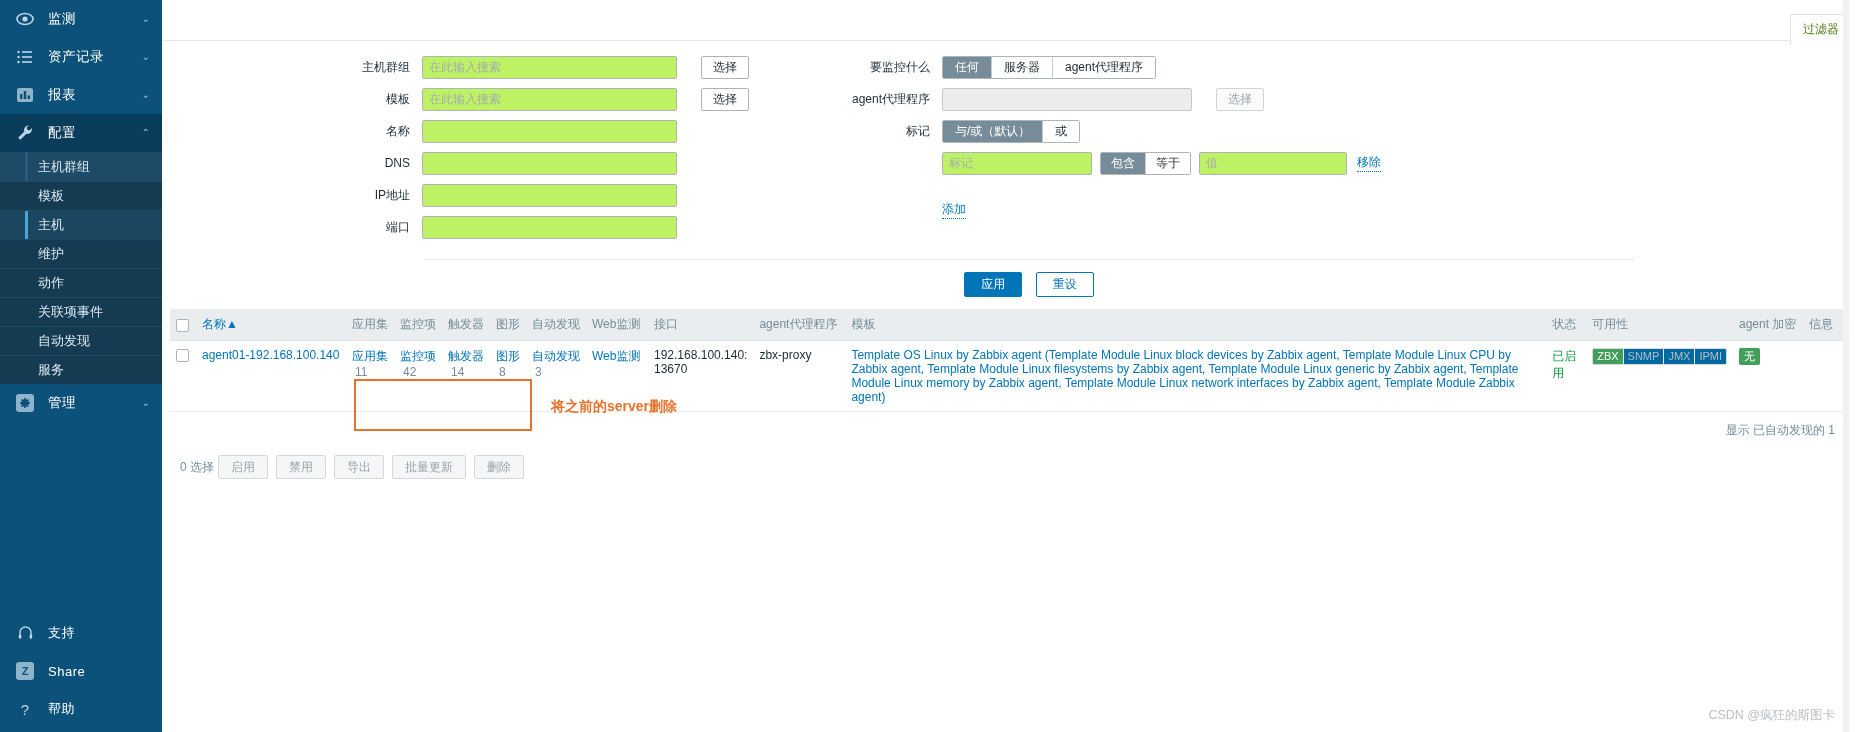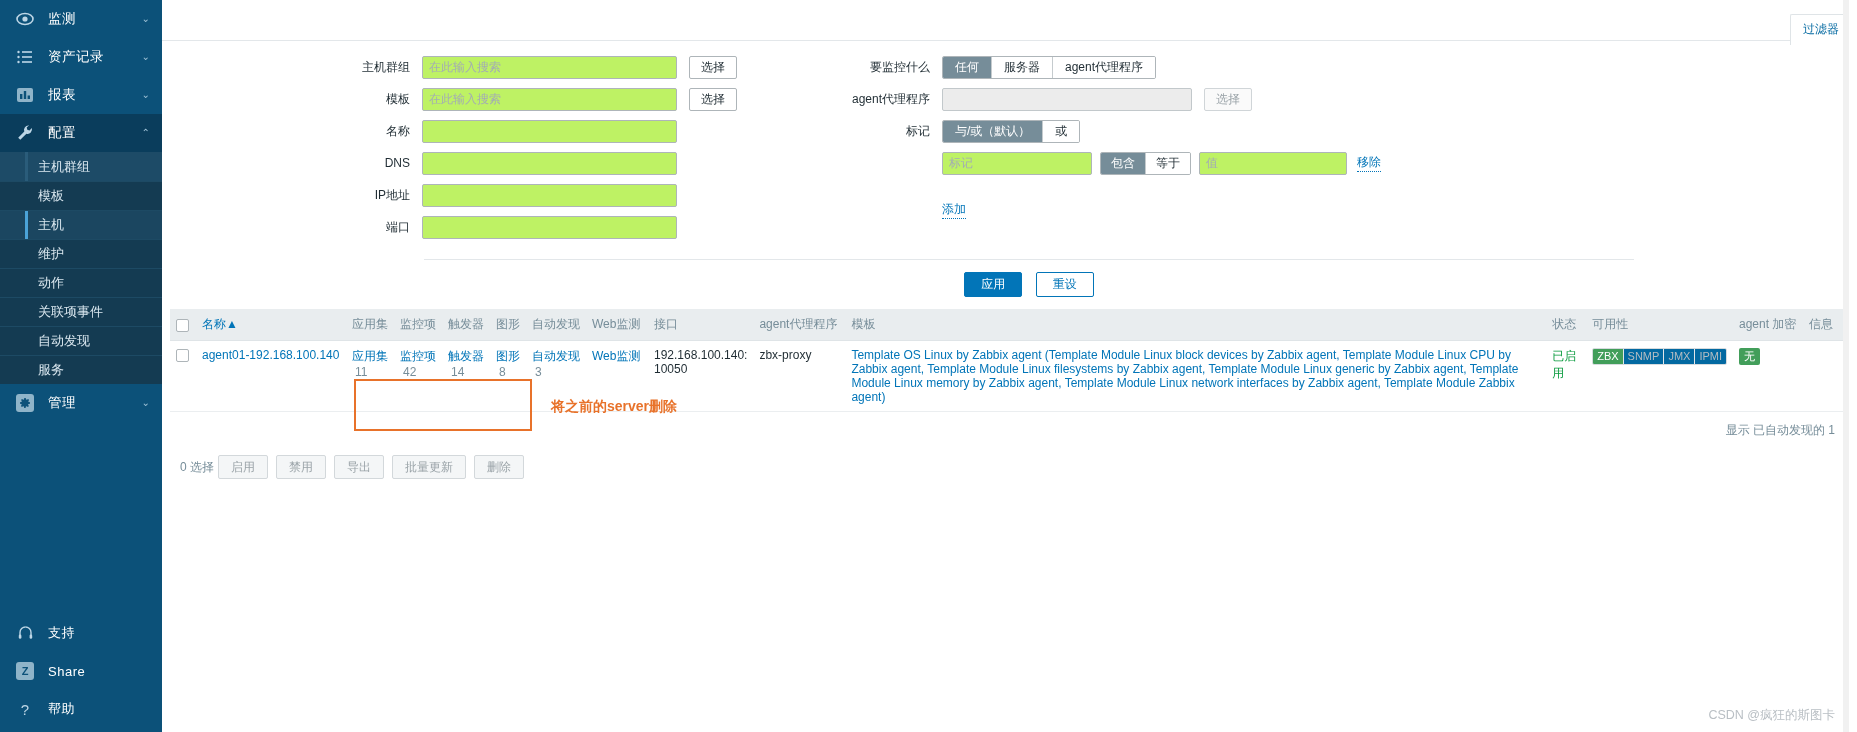"过滤器" .filter-tab { color: #0369a1 -> #4d7c0f }
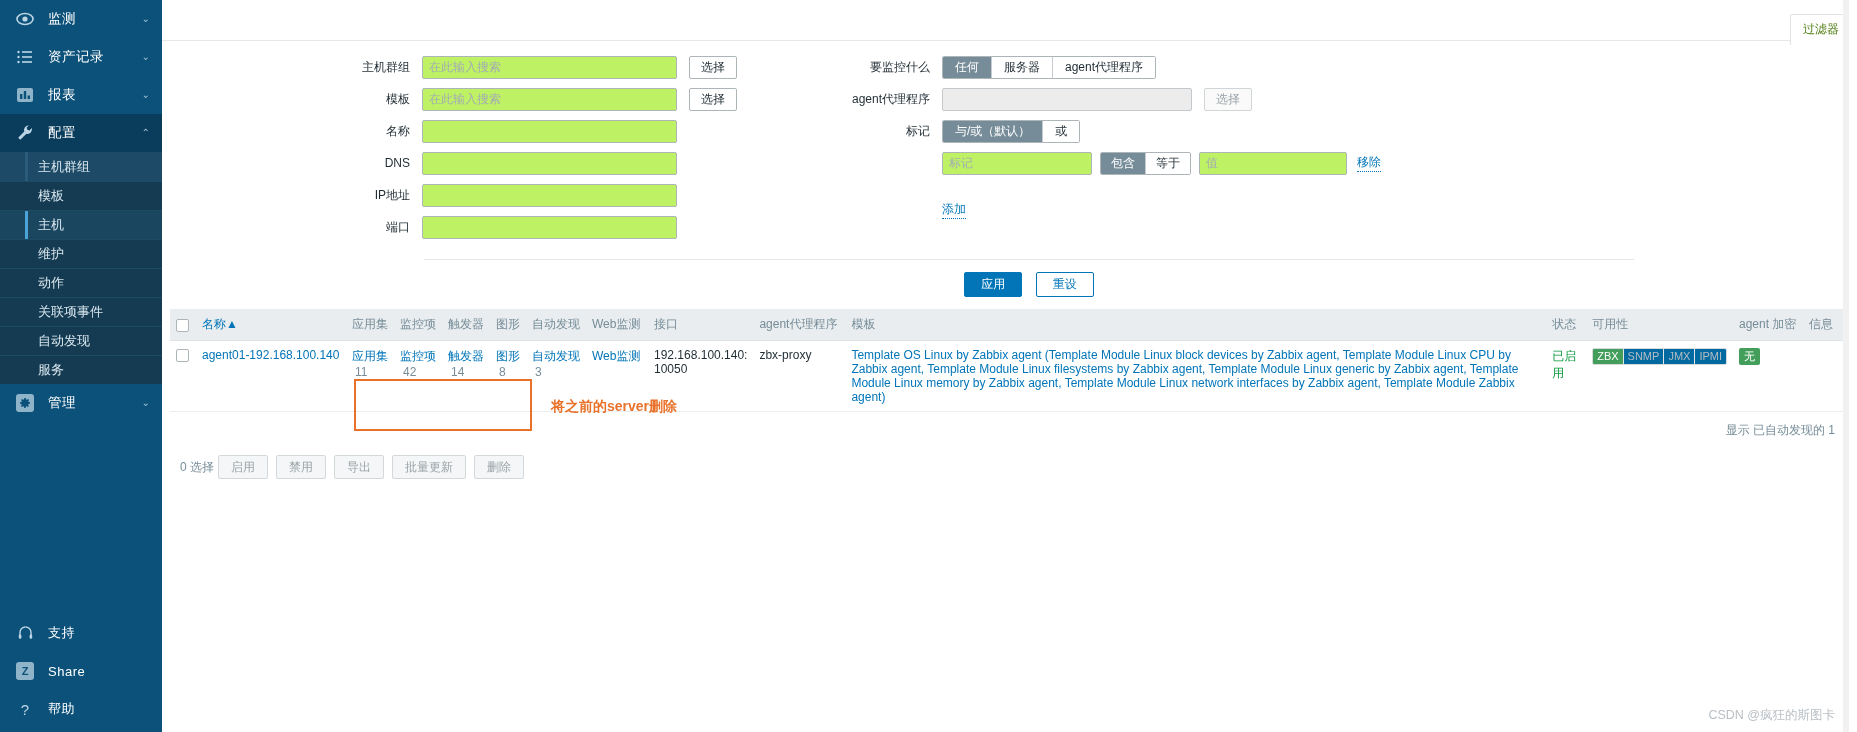"选择" .btn-select { margin-left: 12px -> 24px }
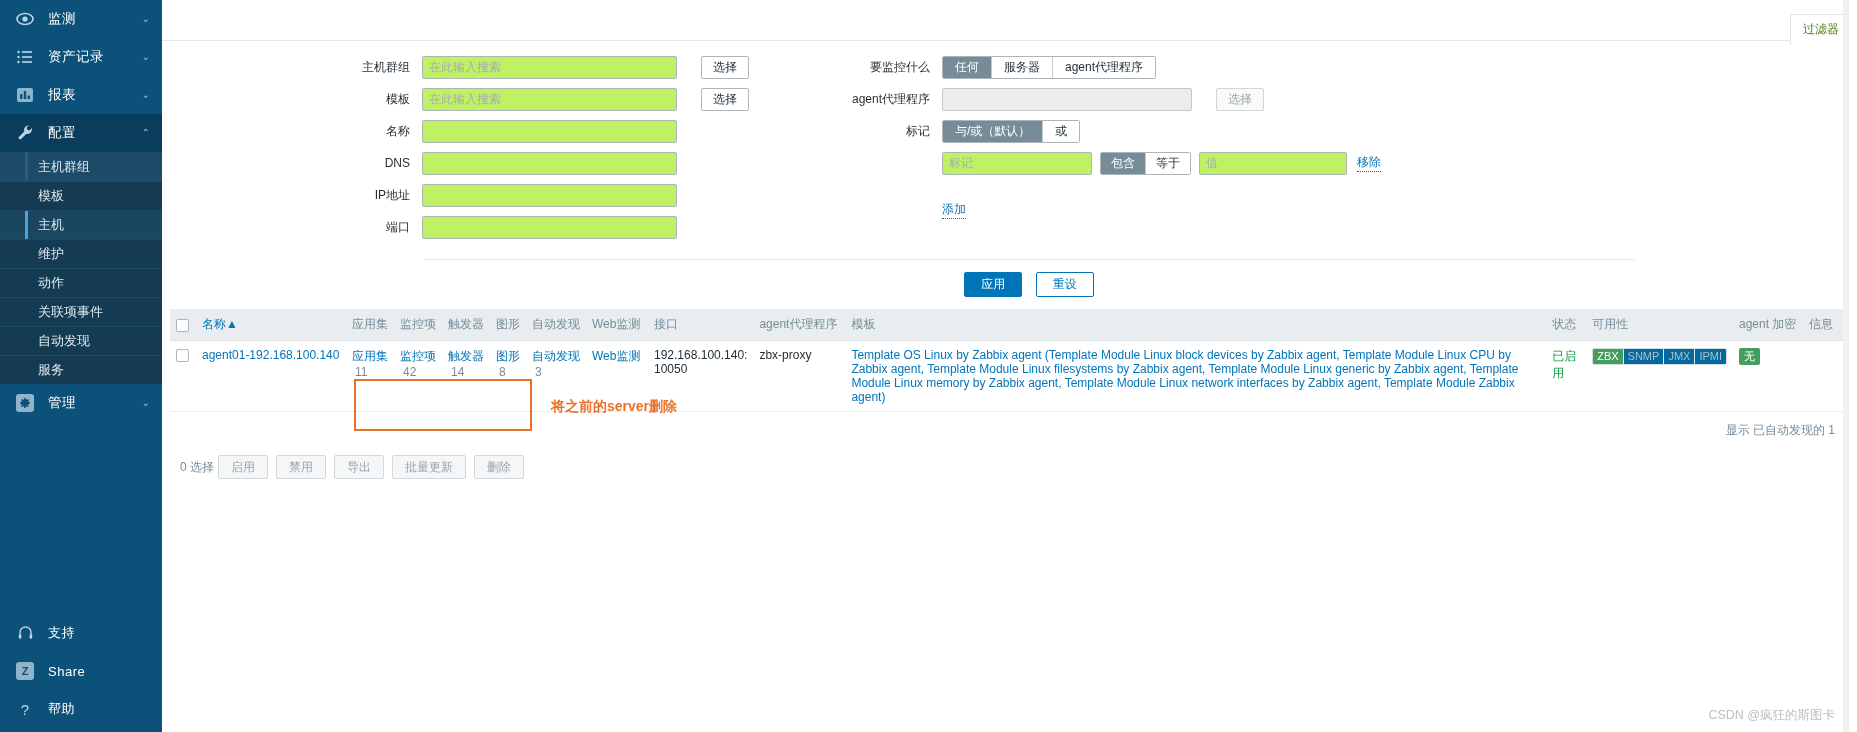"192.168.100.140: 10050" td { text: 10050 -> 13670 }
